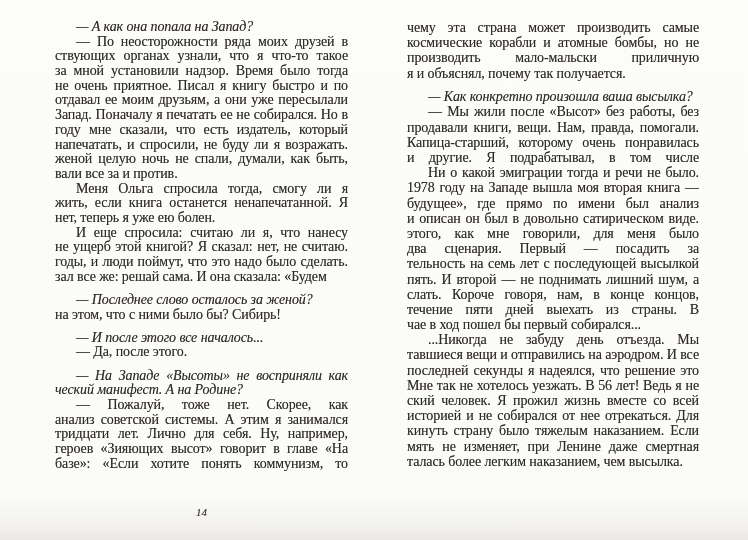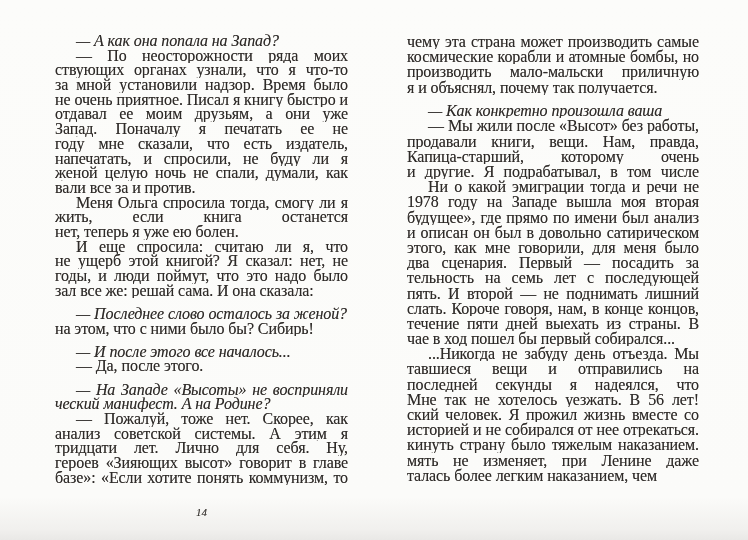"— А как она попала" .page-col { font-size: 16px -> 14px; margin-top: 14px -> none }
